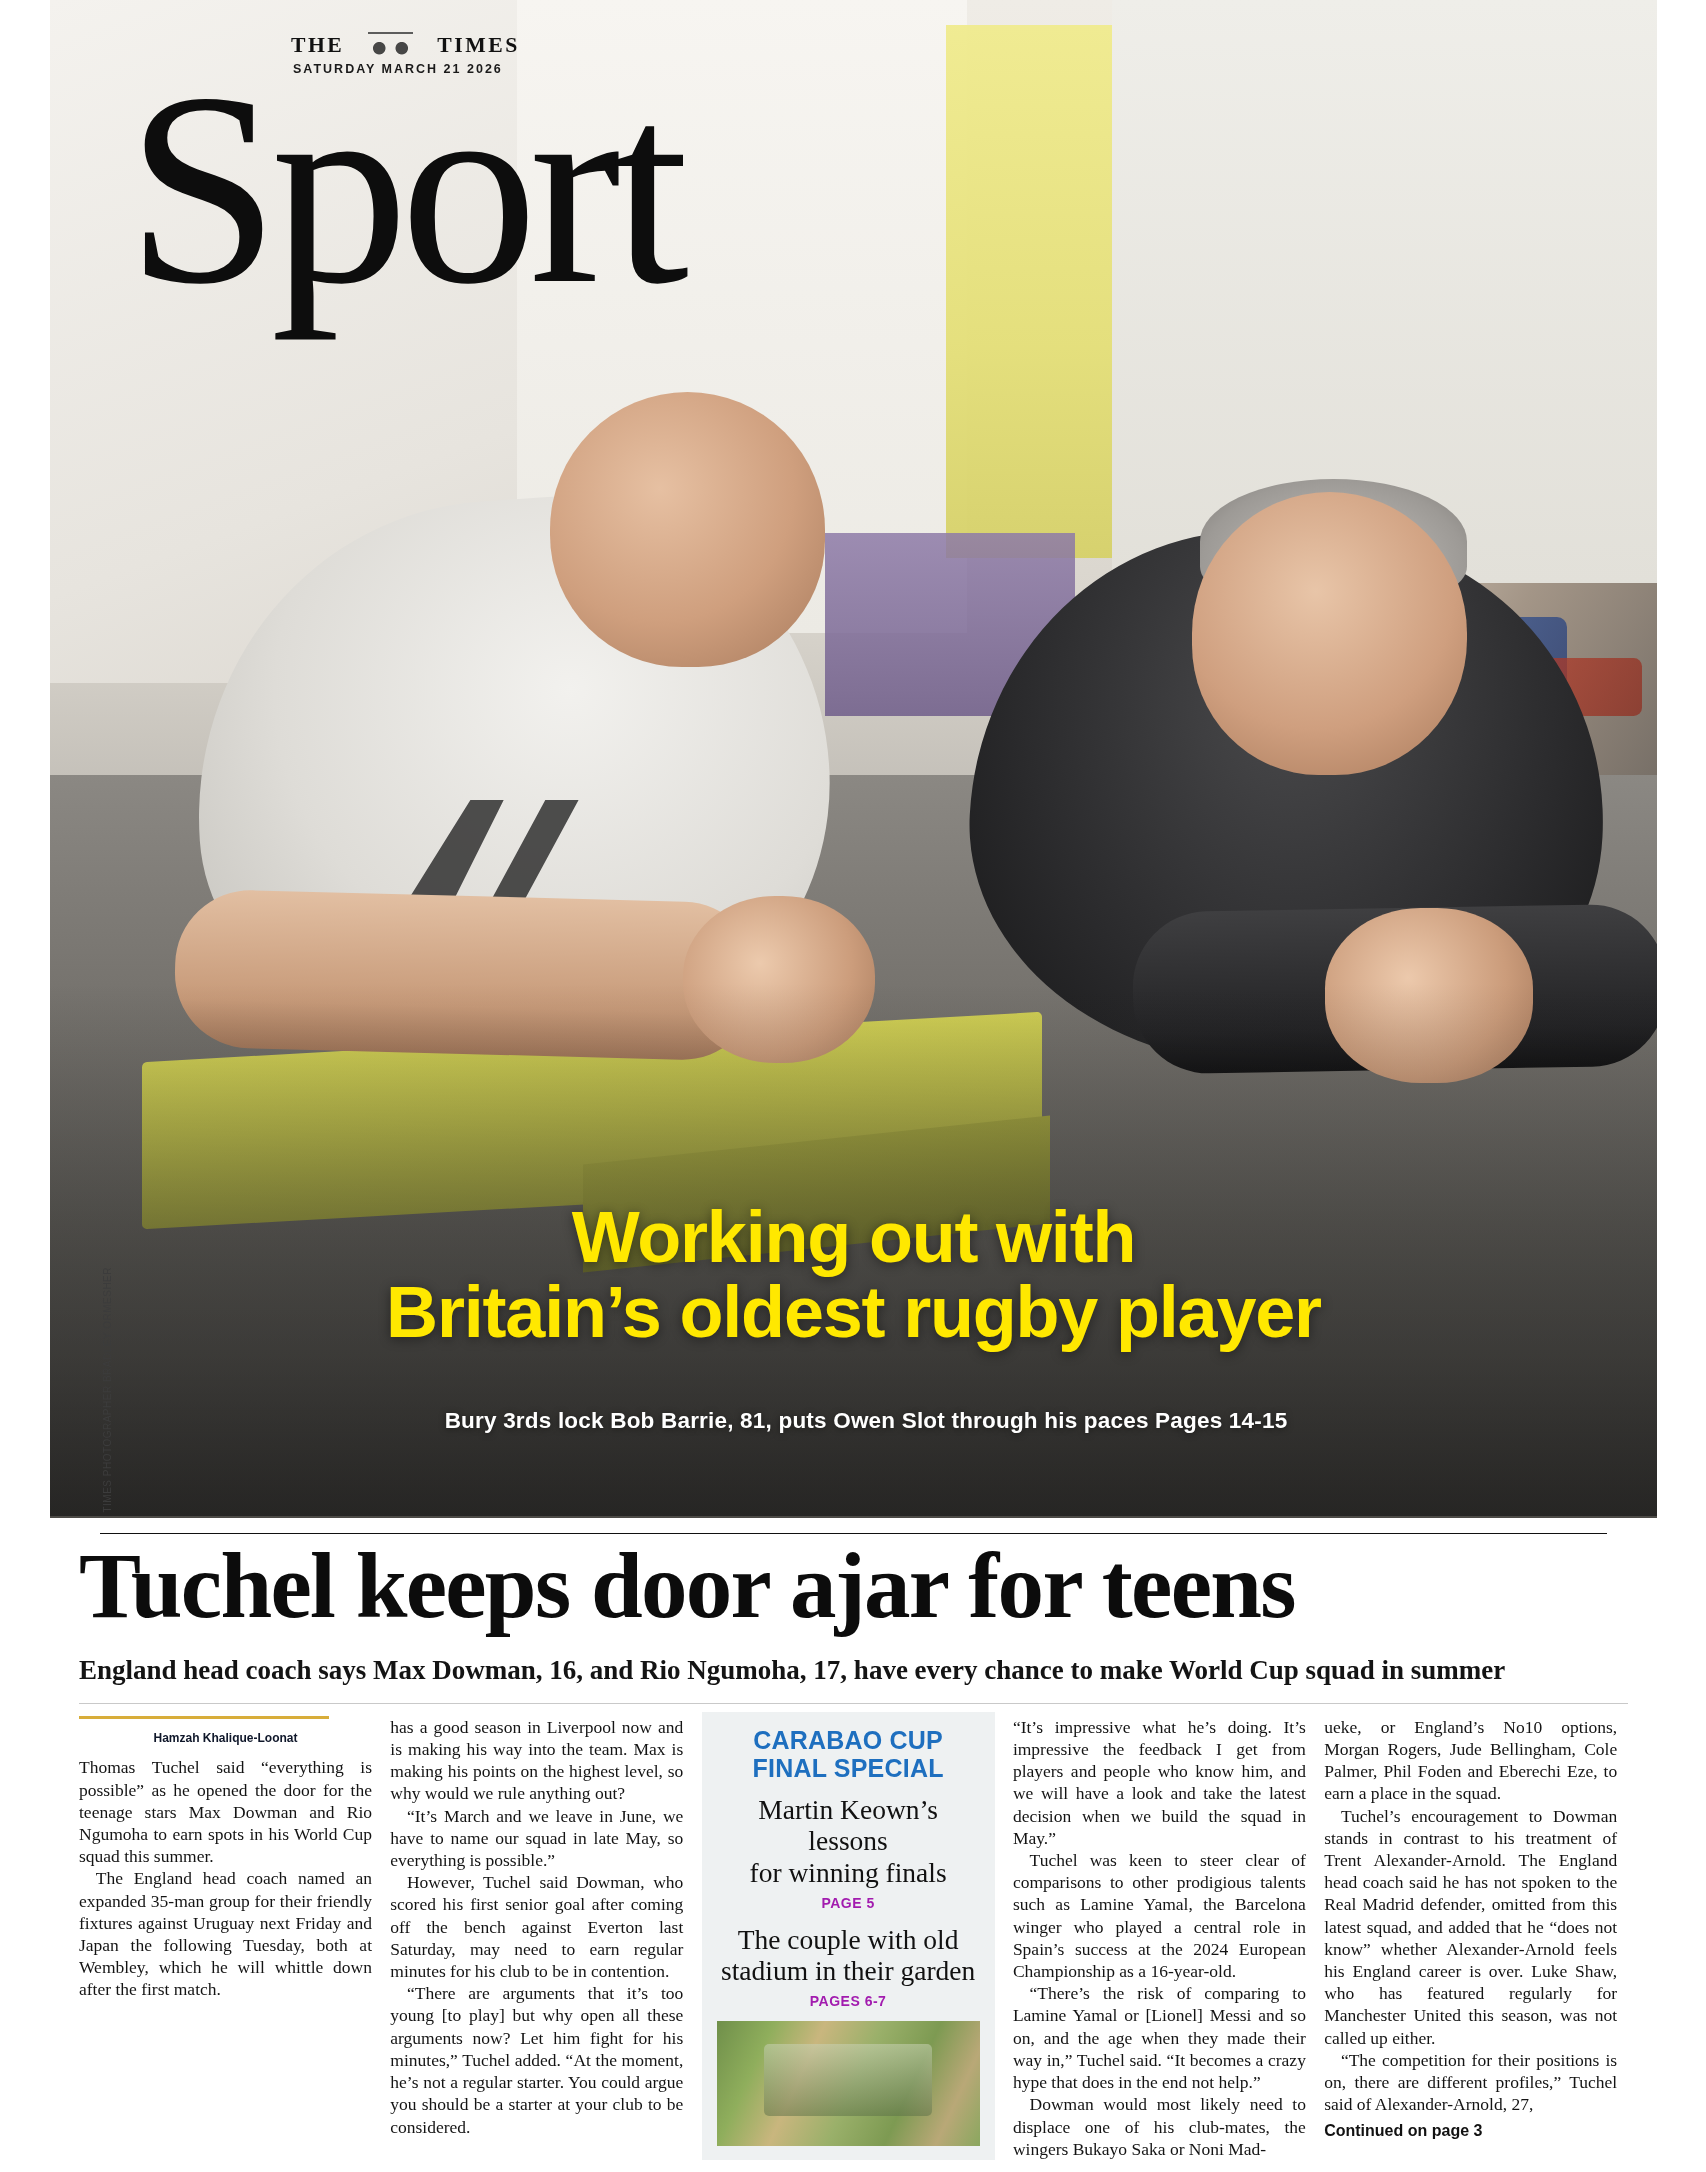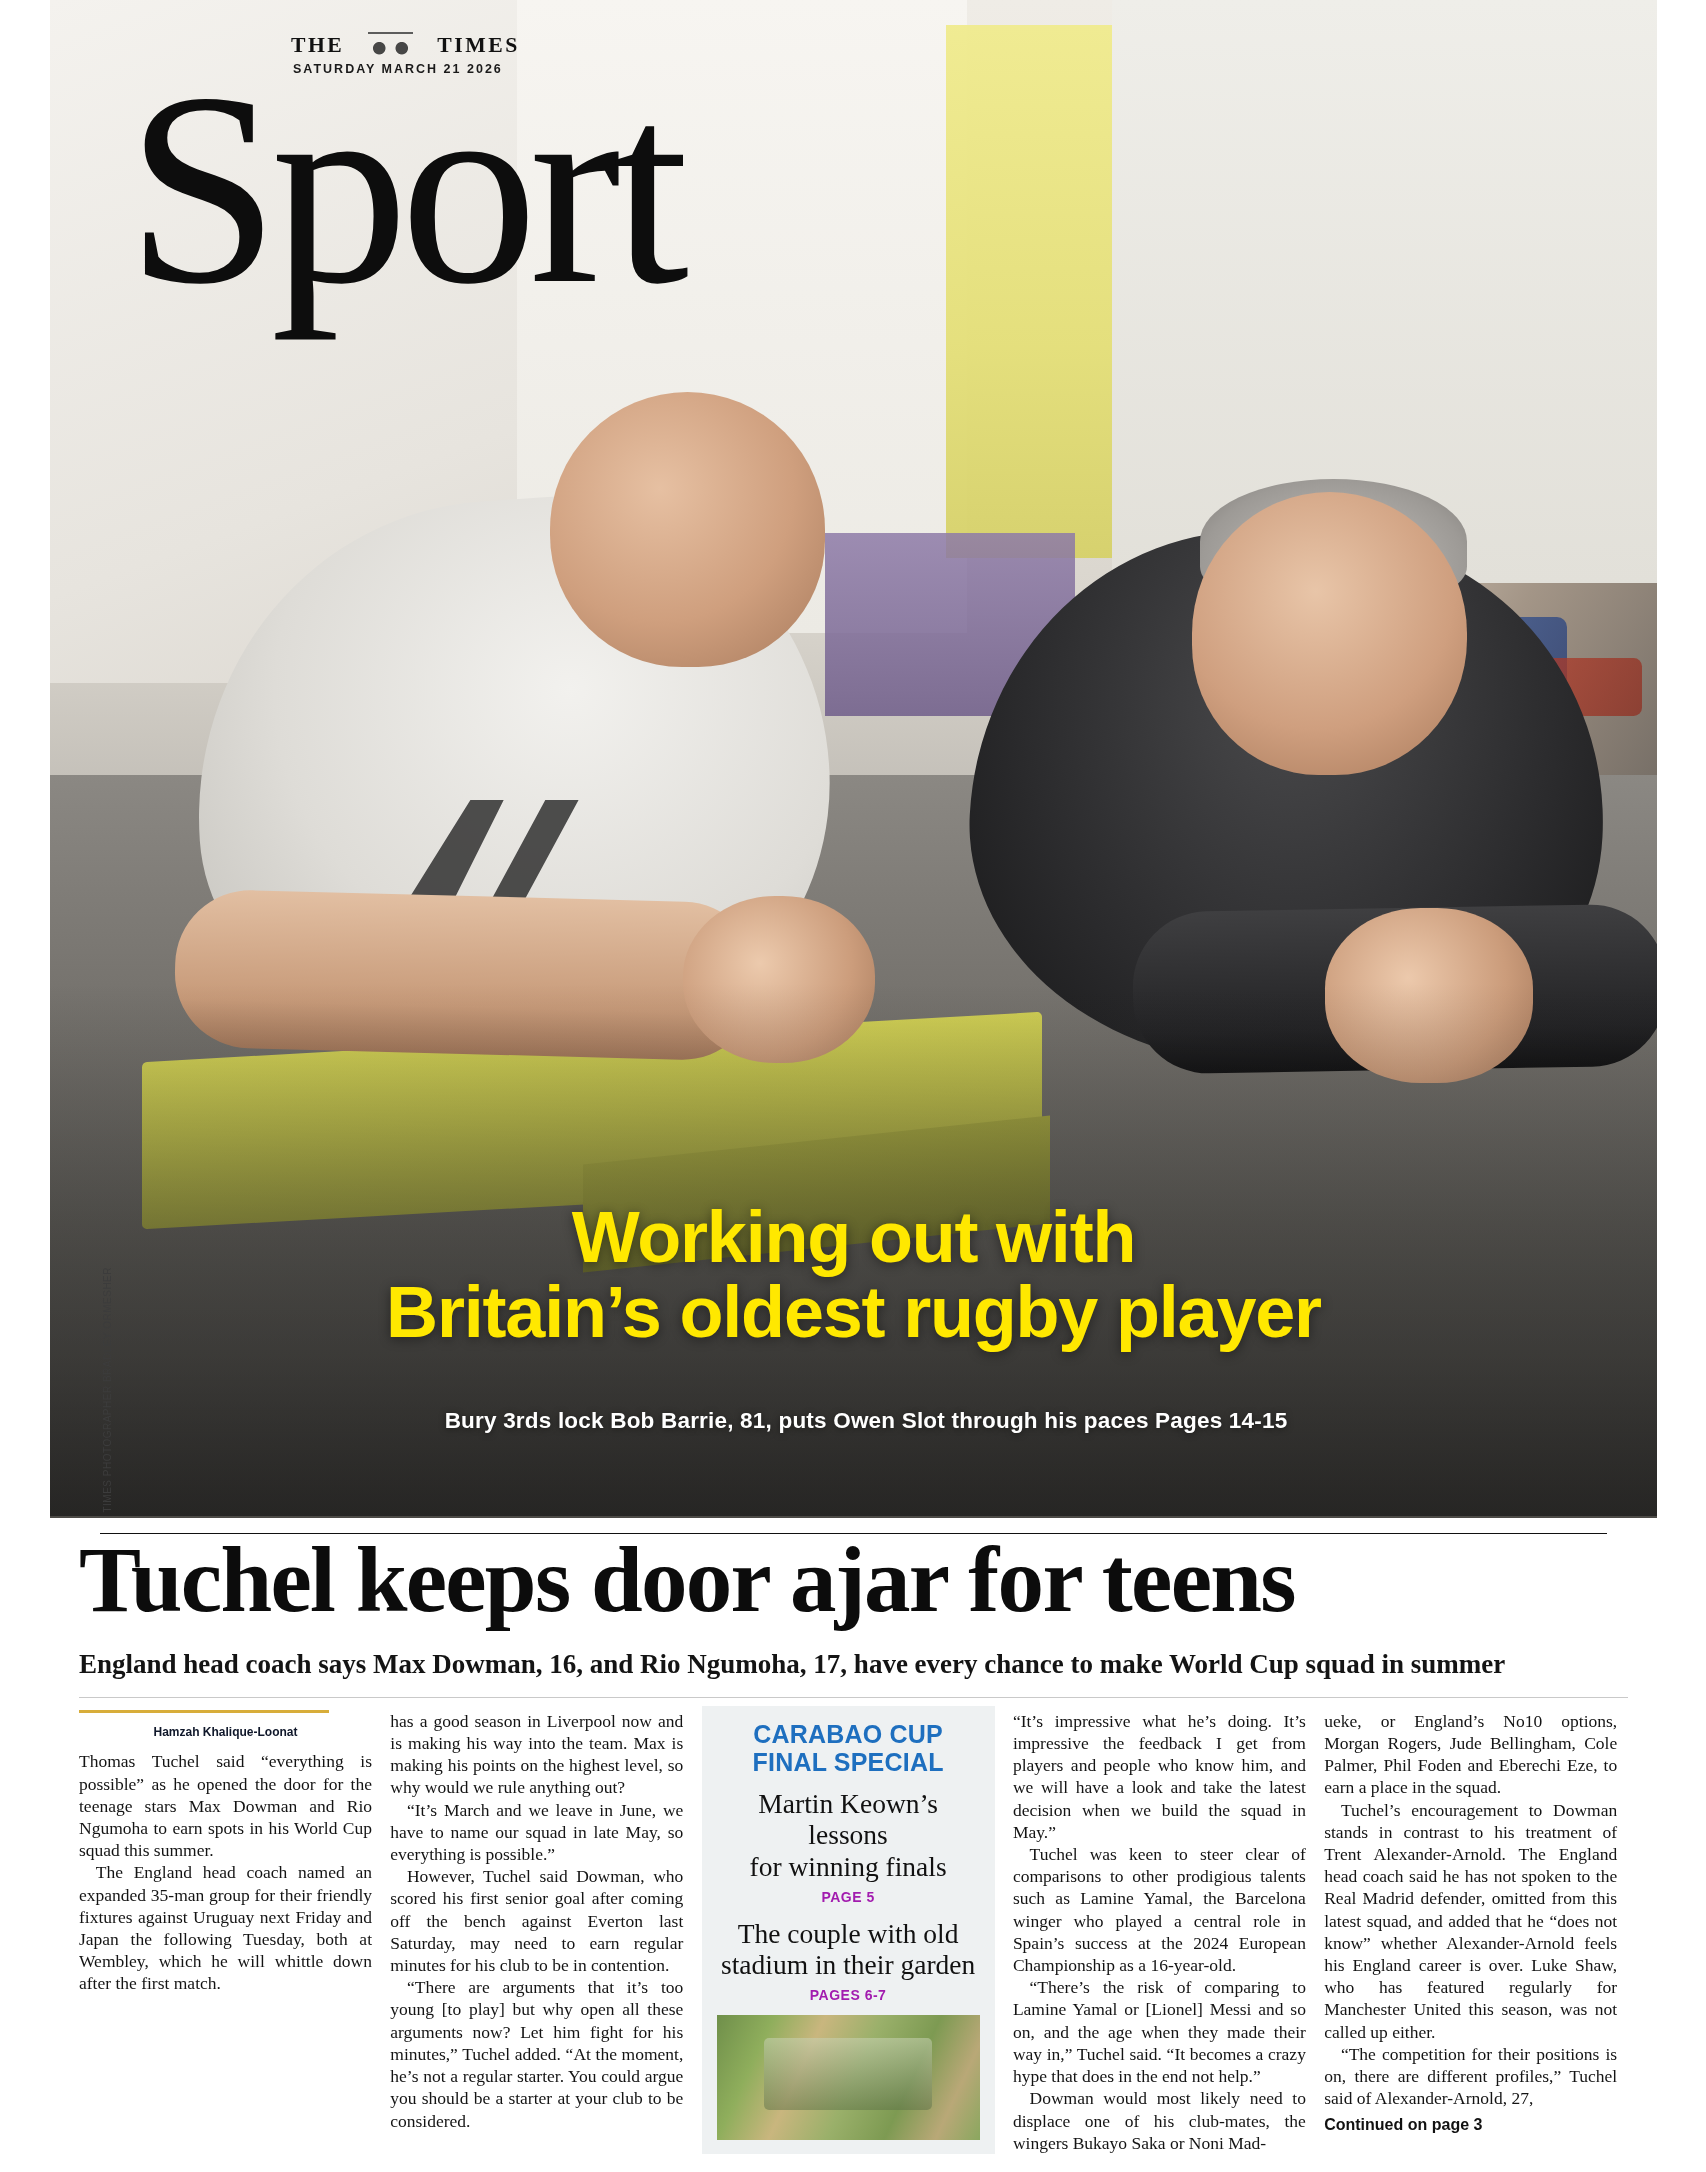"Tuchel keeps door ajar for" .main-headline { margin-top: 1px -> 7px }
